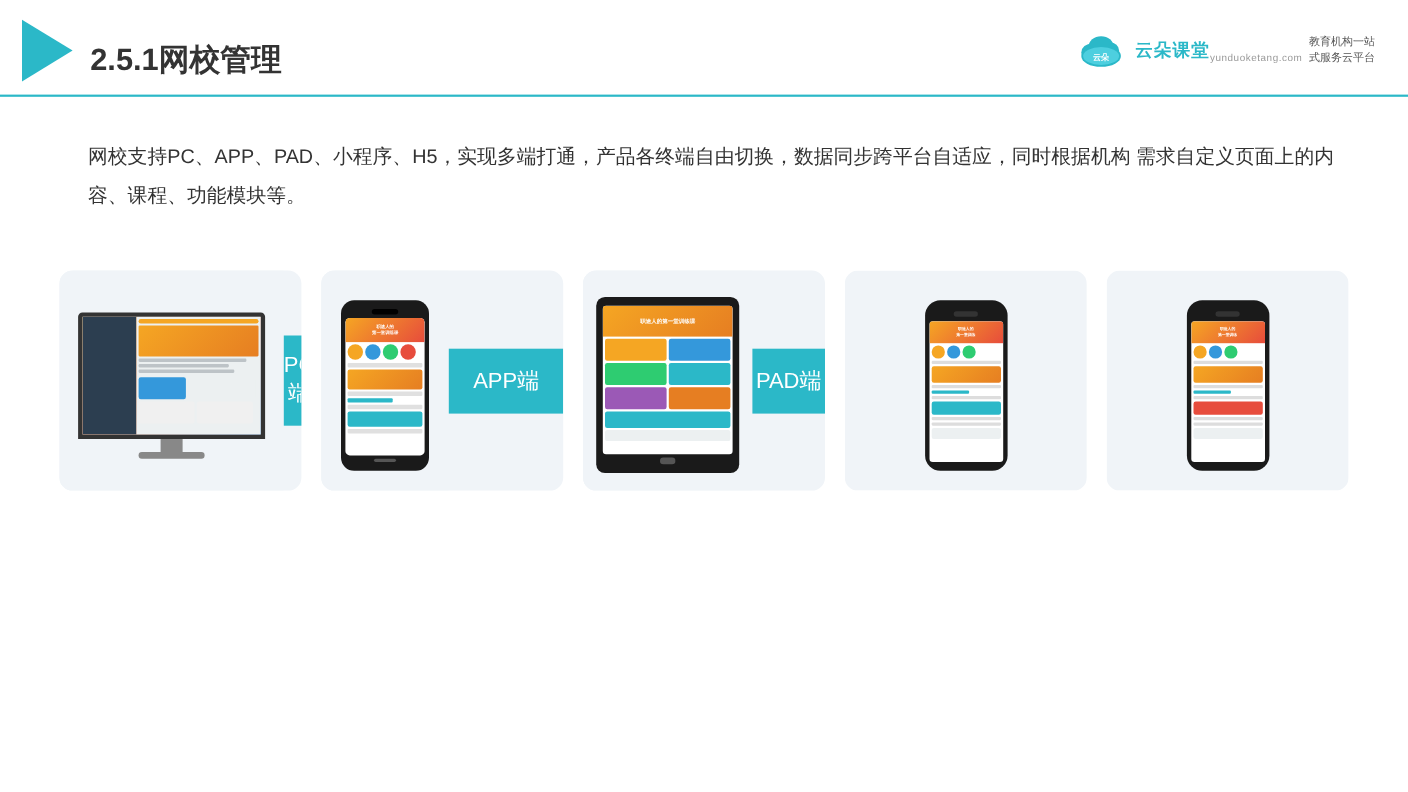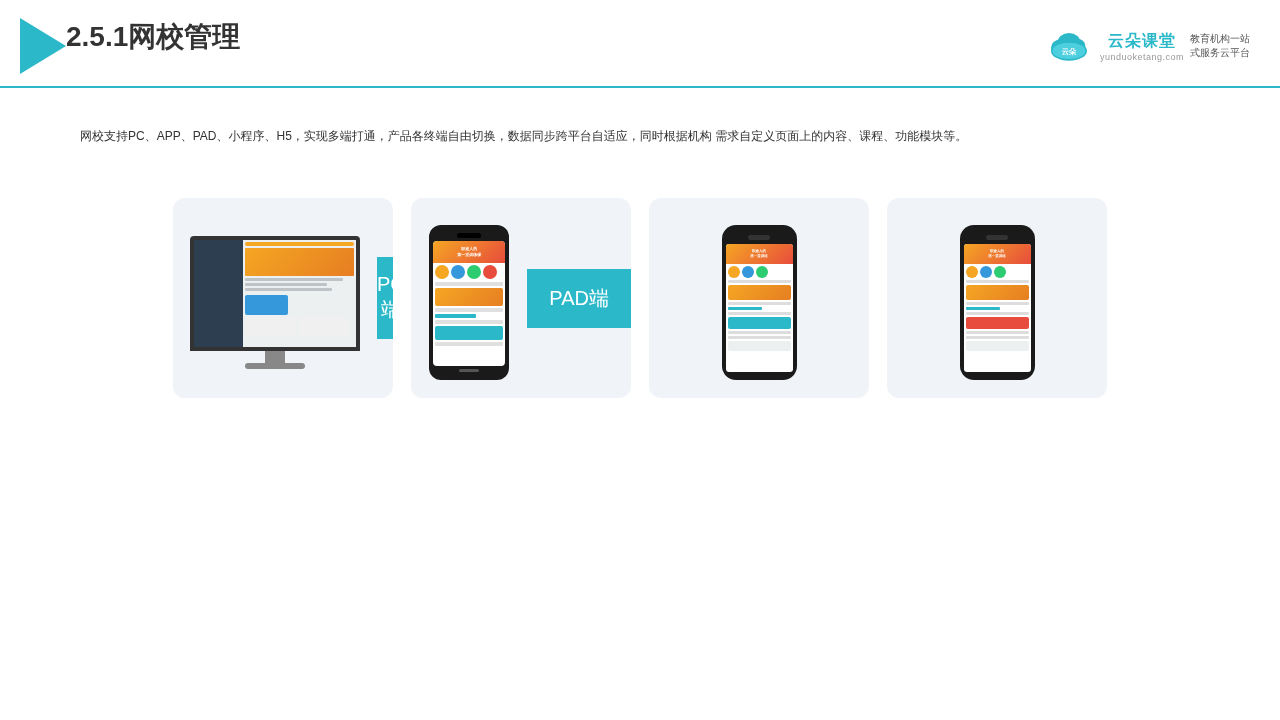"2.5.1网校管理" .header-left { align-items: flex-start -> flex-end; gap: none -> 16px }
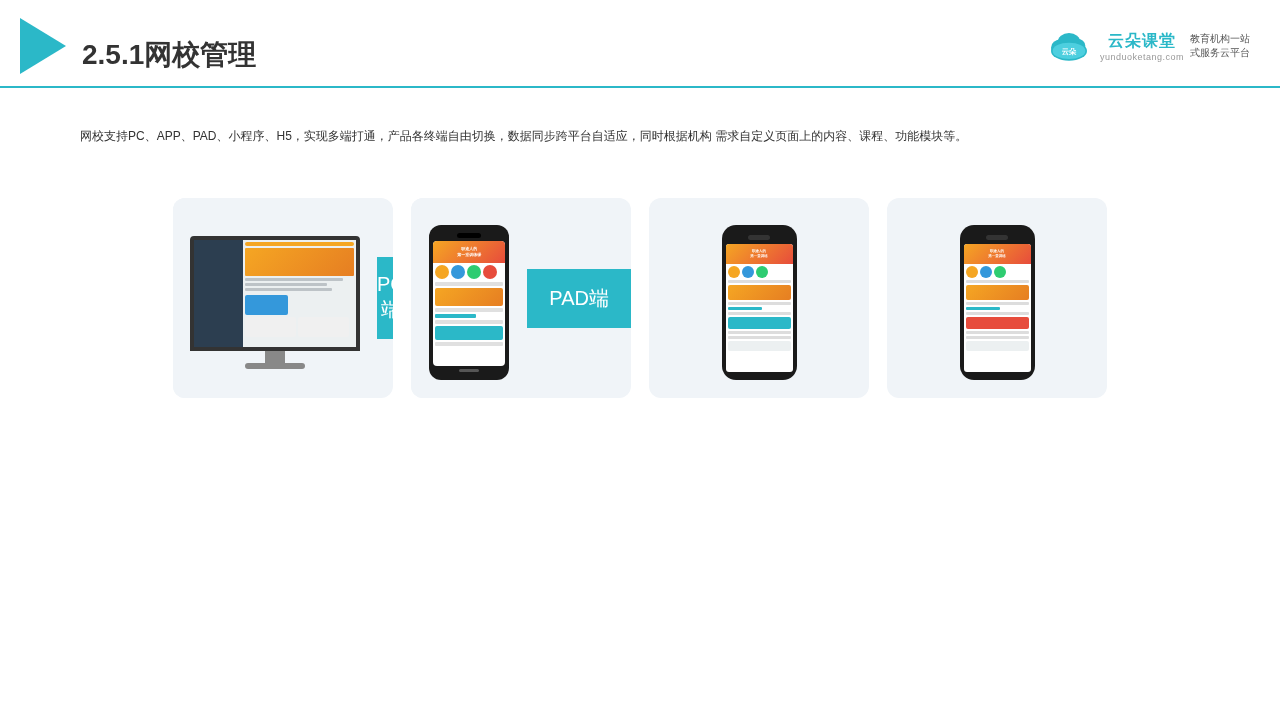"云朵课堂" .brand-text-block { align-items: center -> flex-end; flex-direction: column -> none }
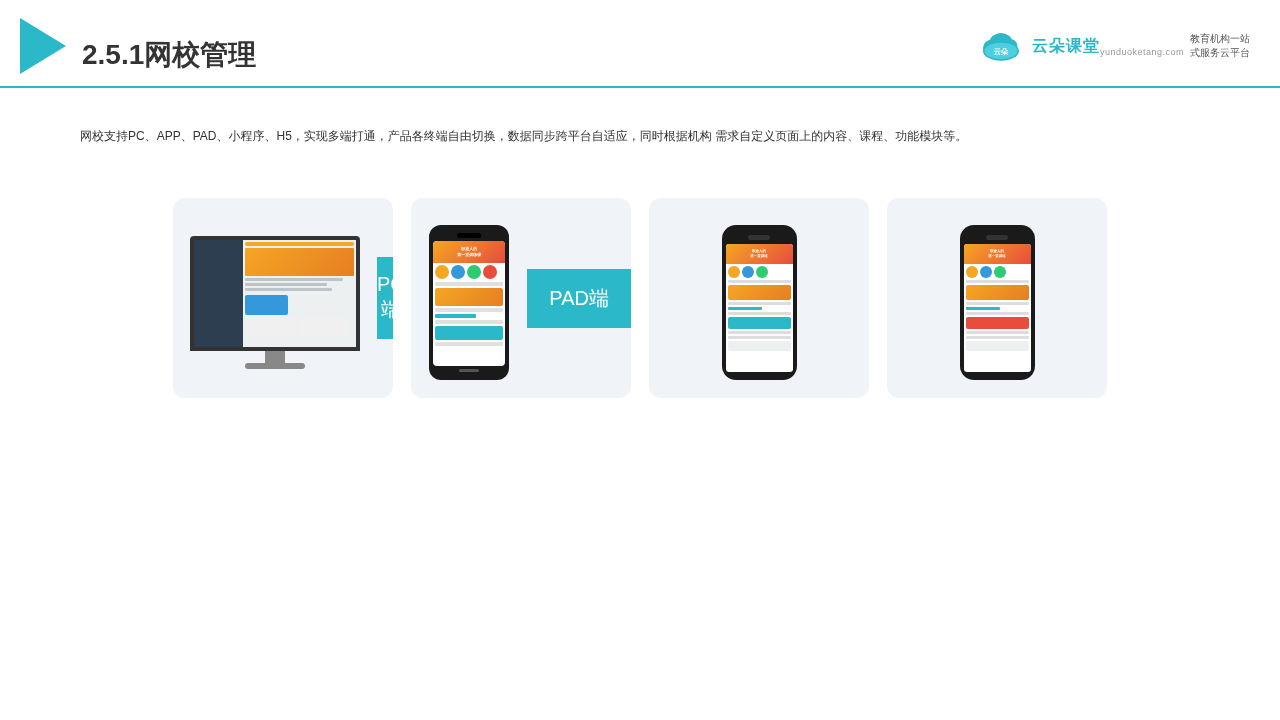"网校支持PC、APP、PAD、小程序、H5，实现多端打通，产品各终端自由切换，数" .description { font-size: 12px -> 18px }
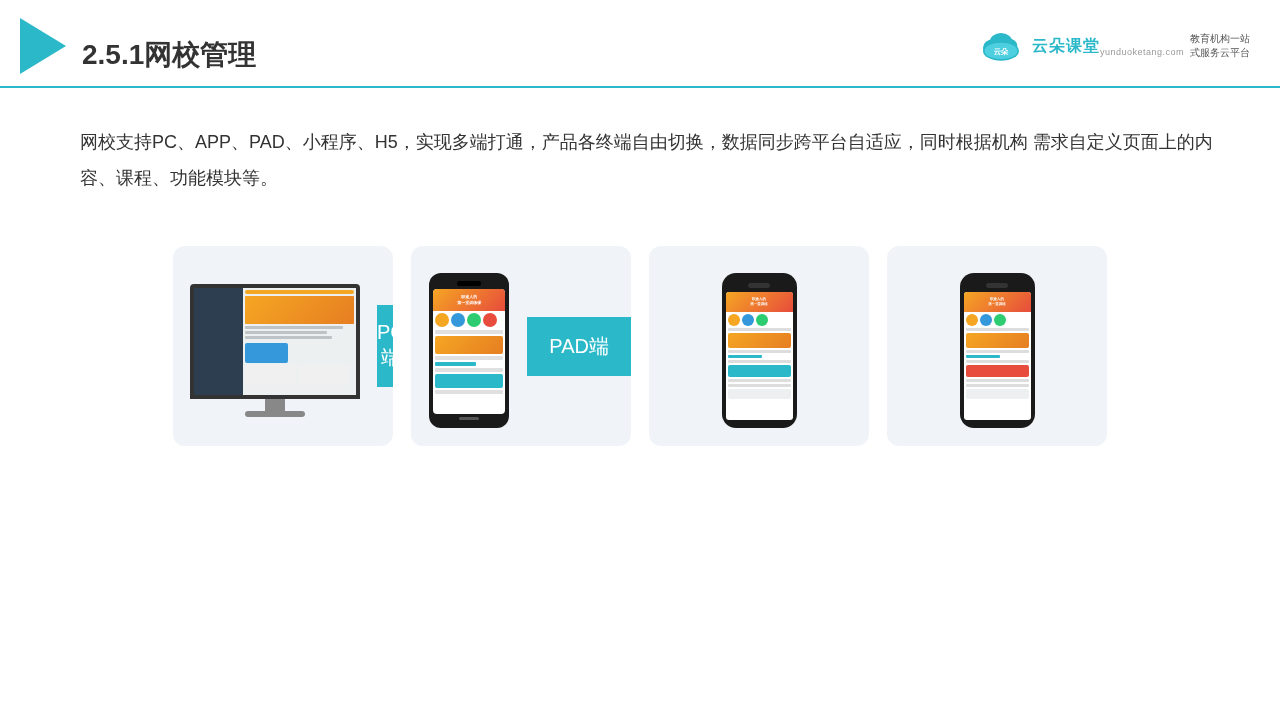"PAD端" div.card-label { text: PAD -> APP }
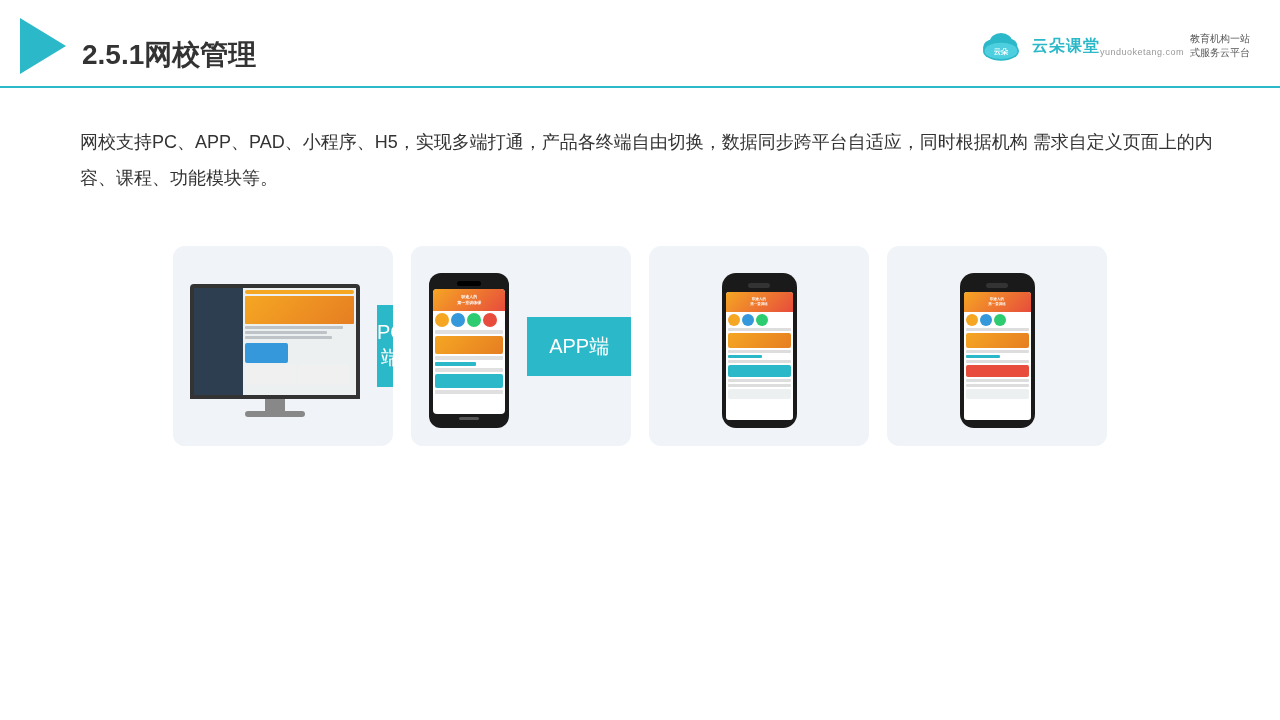"PAD端" div.card { html: none -> <div> <div> <div> <div> <div> <div>职途人的第一堂训练课</div> </div> <div> <div></div> <div></div> <div></div> <div></div> <div></div> <div></div> <div></div> <div></div> </div> </div> <div></div> </div> </div> <div>PAD端</div> </div> }
